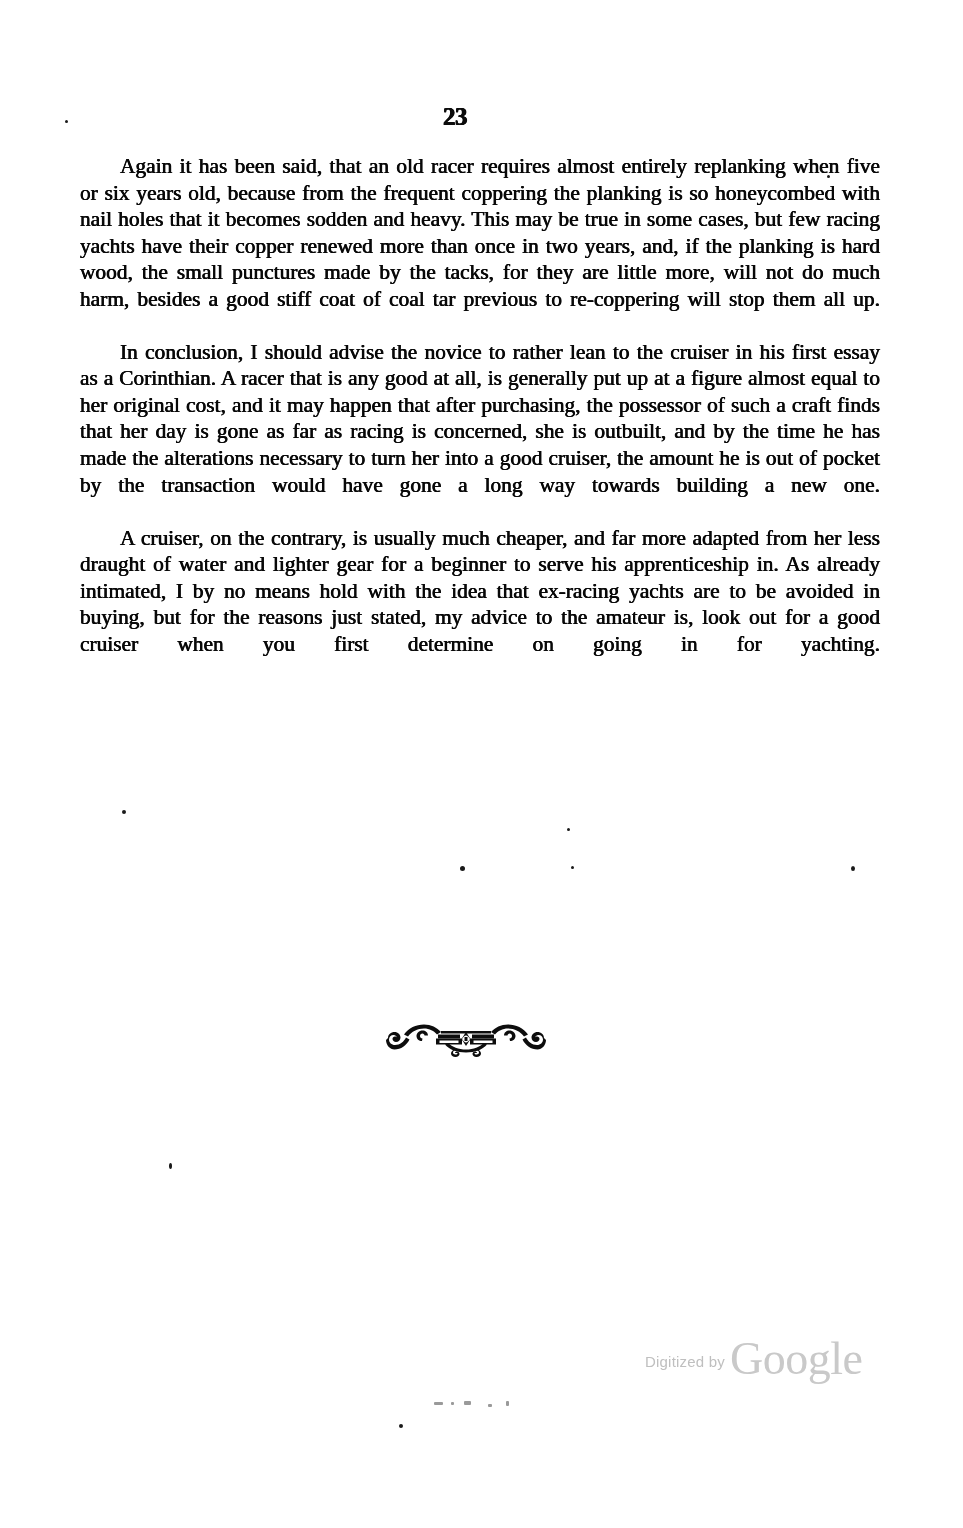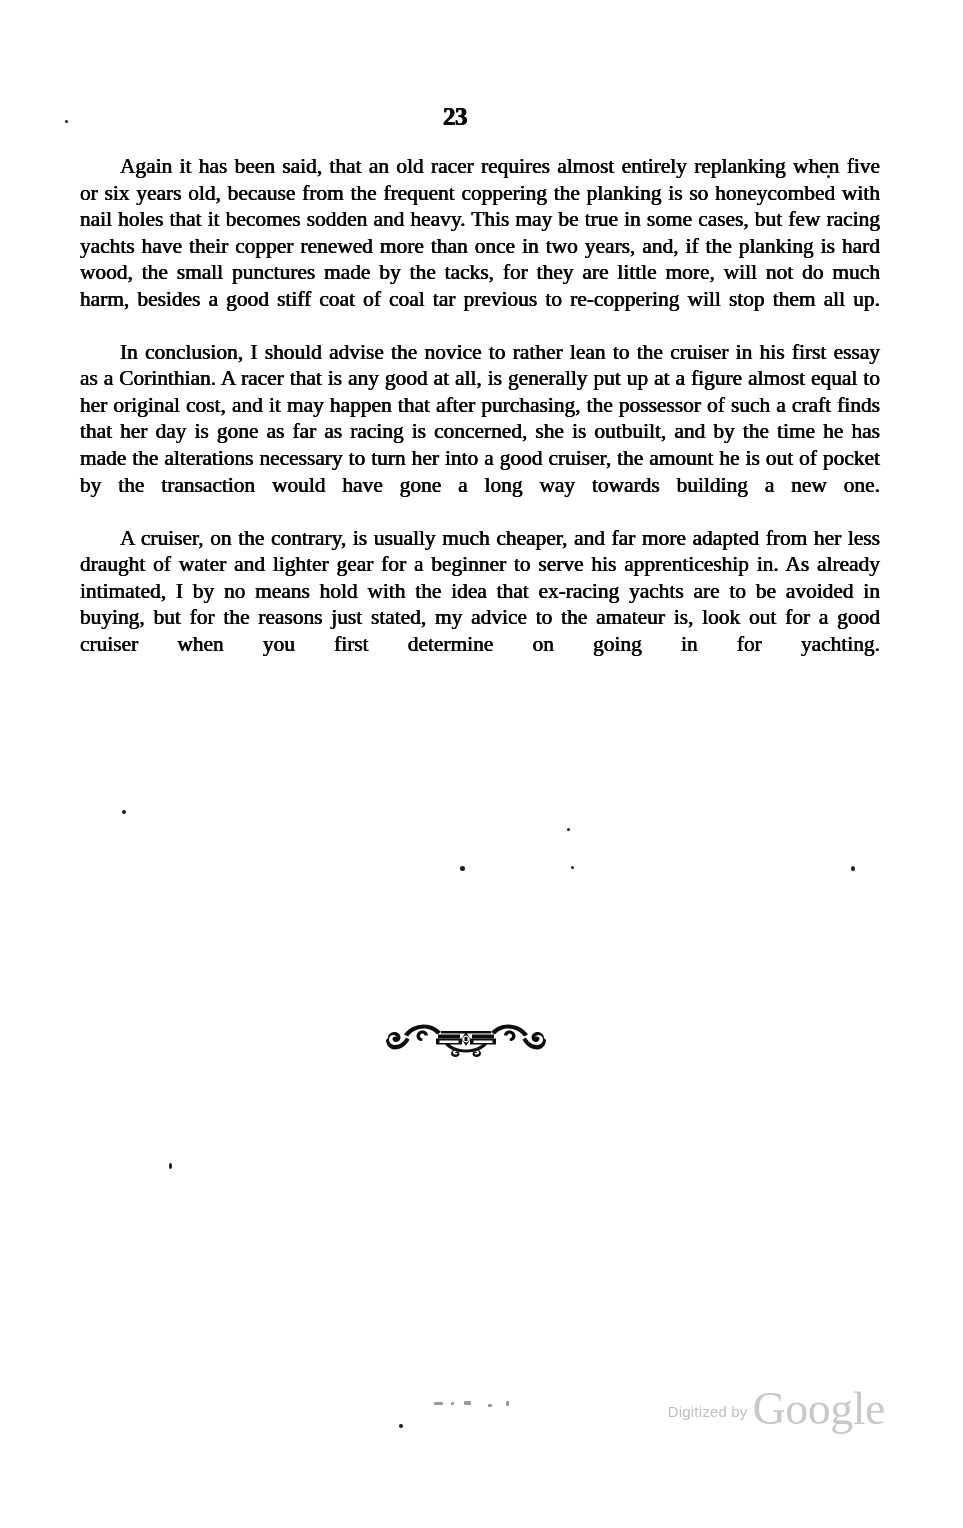"Digitized by Google" .watermark { text-align: right -> none; top: 1382px -> 1332px }
